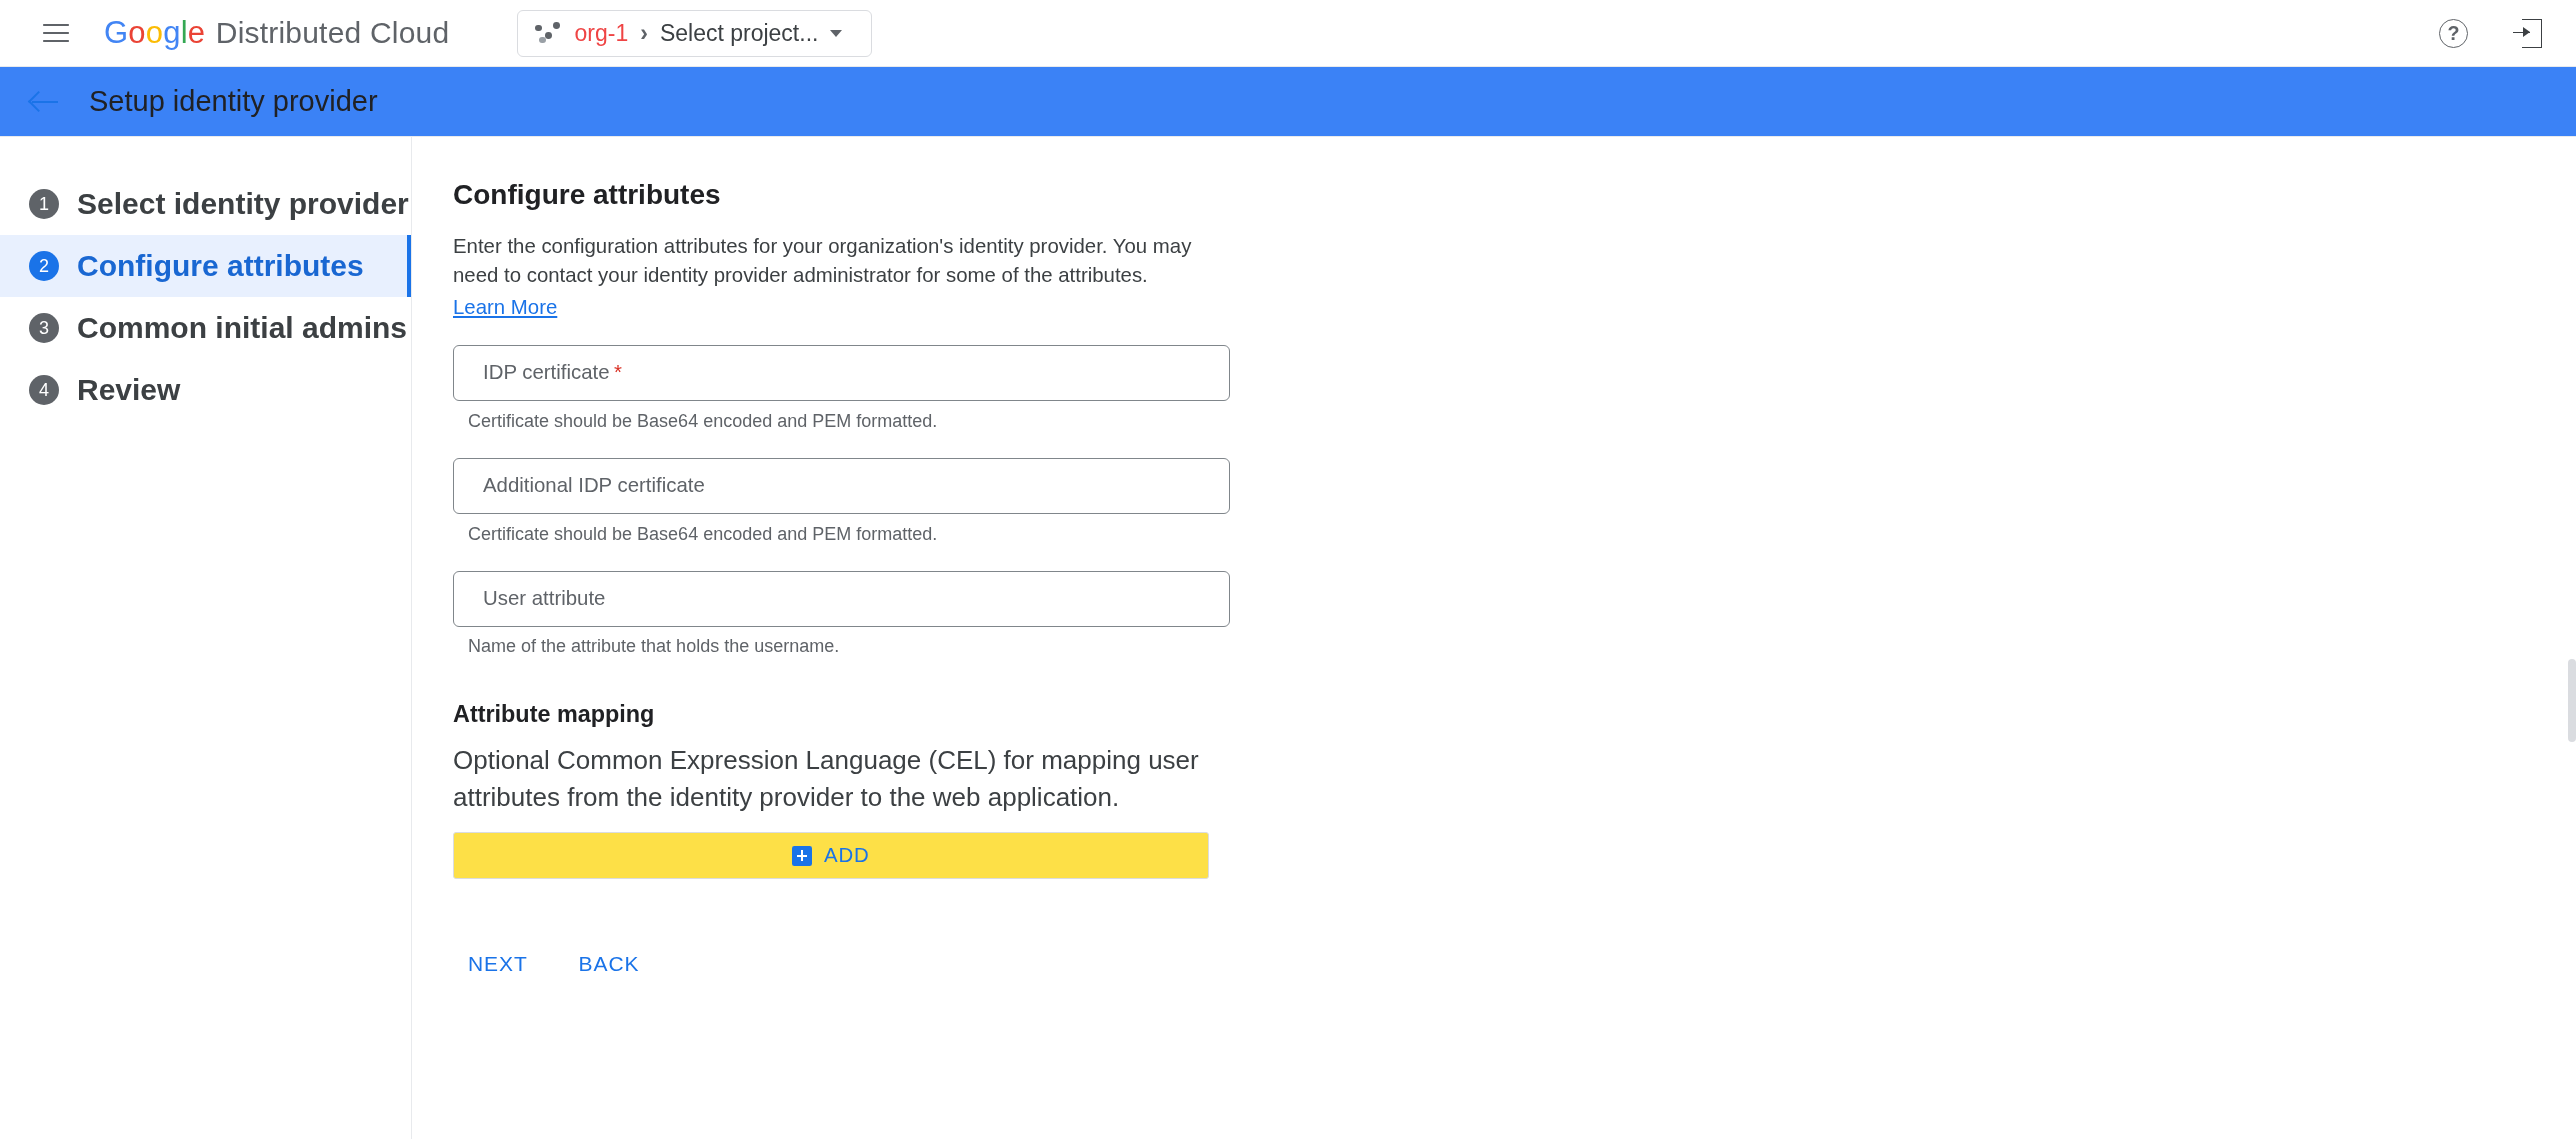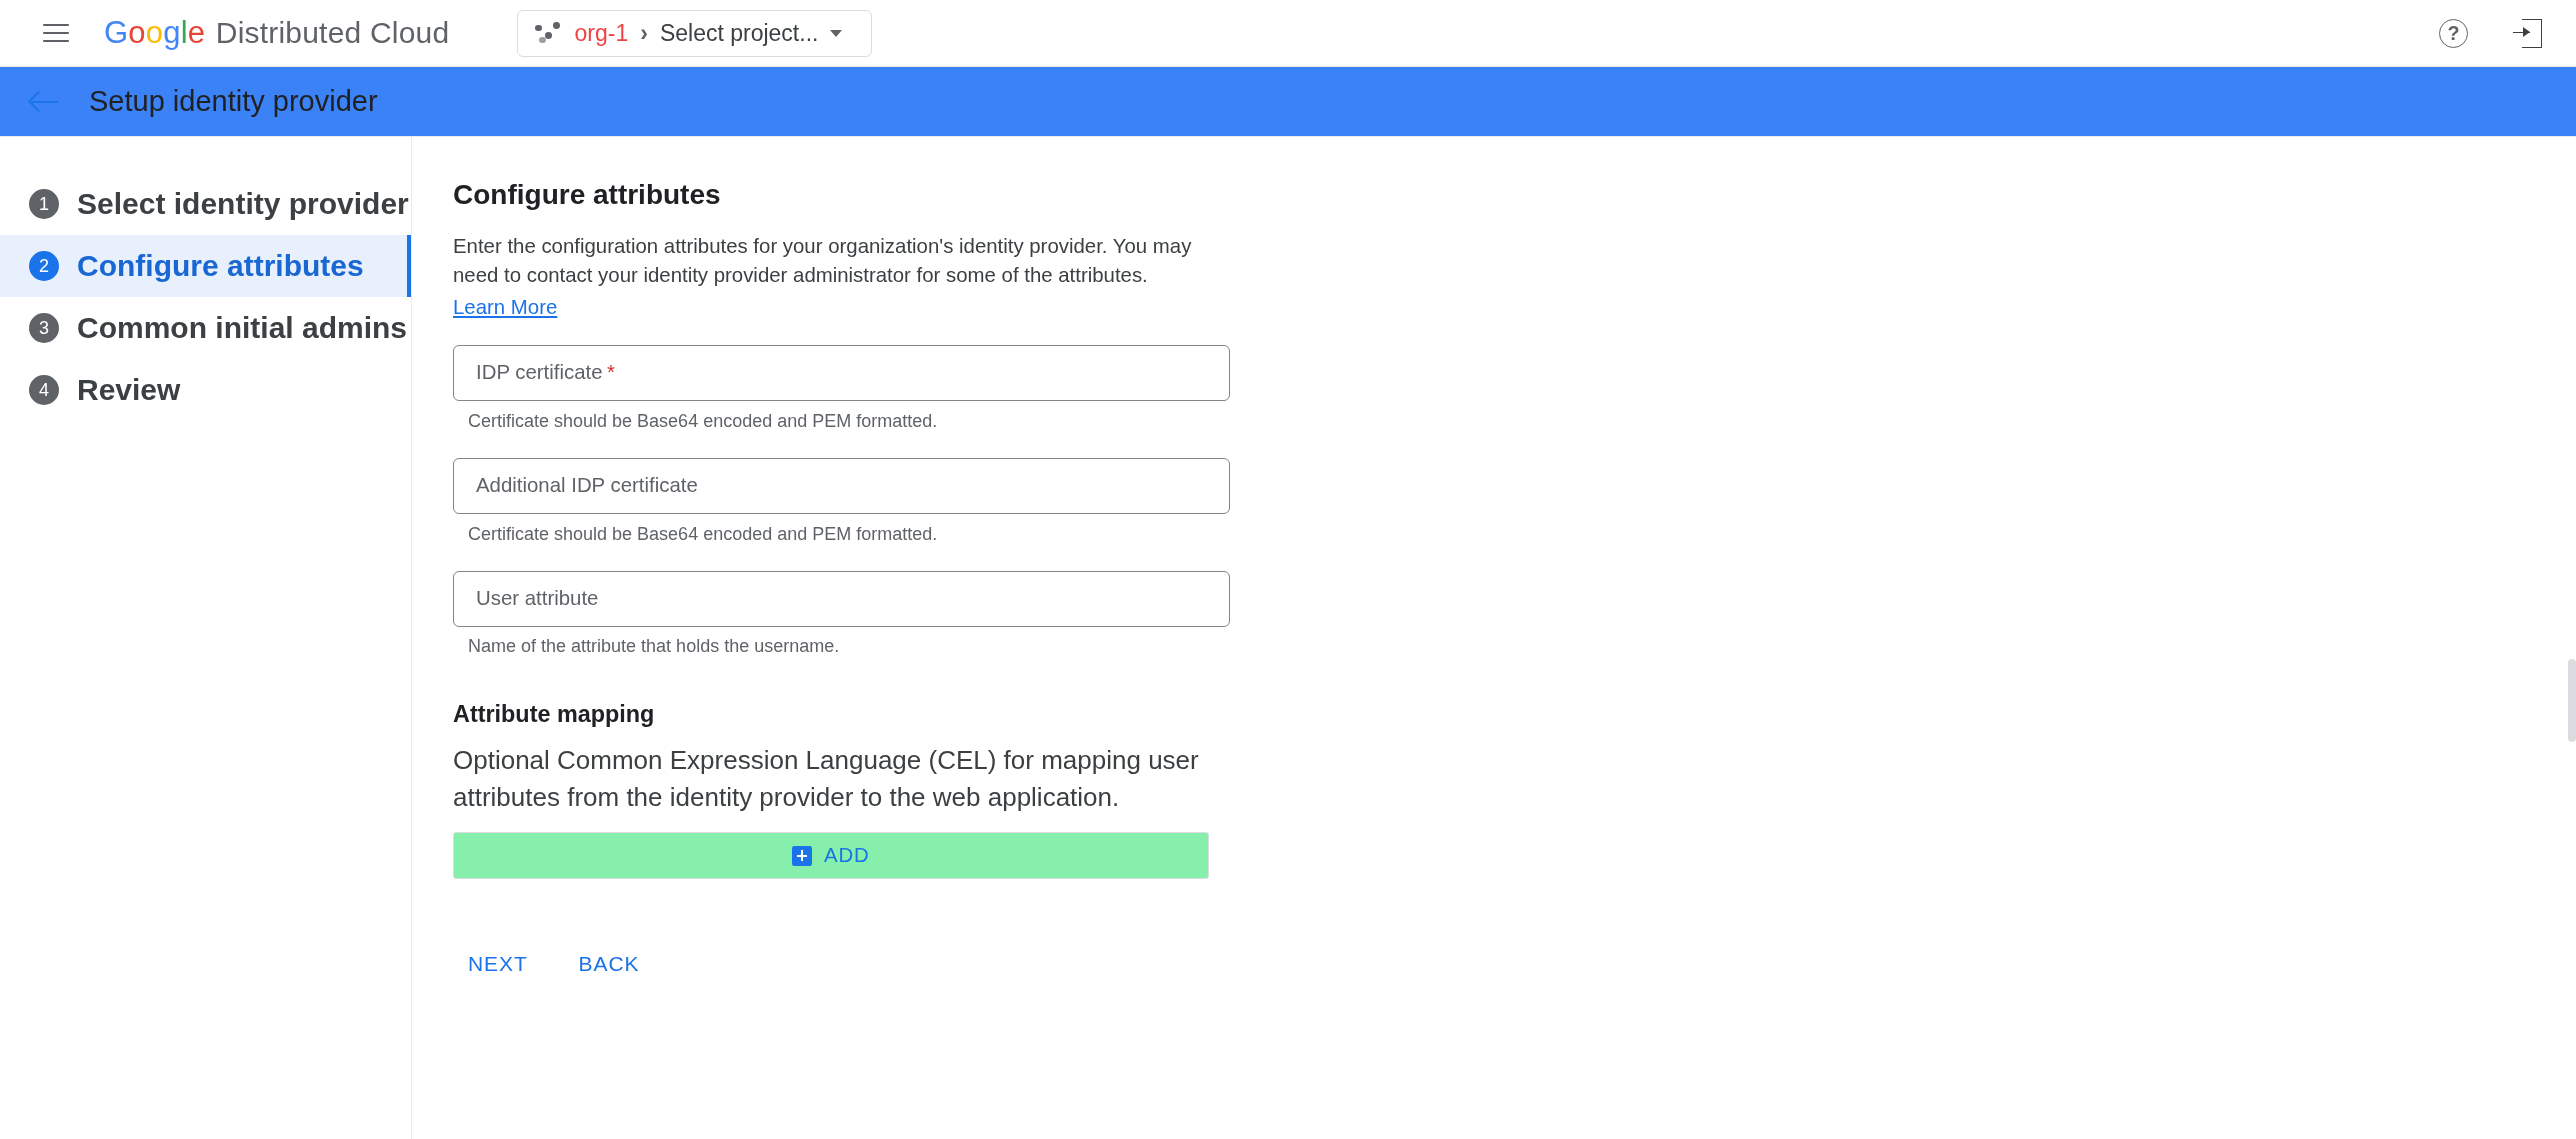"IDP certificate" .text-field { padding: 0 22px -> 0 29px }
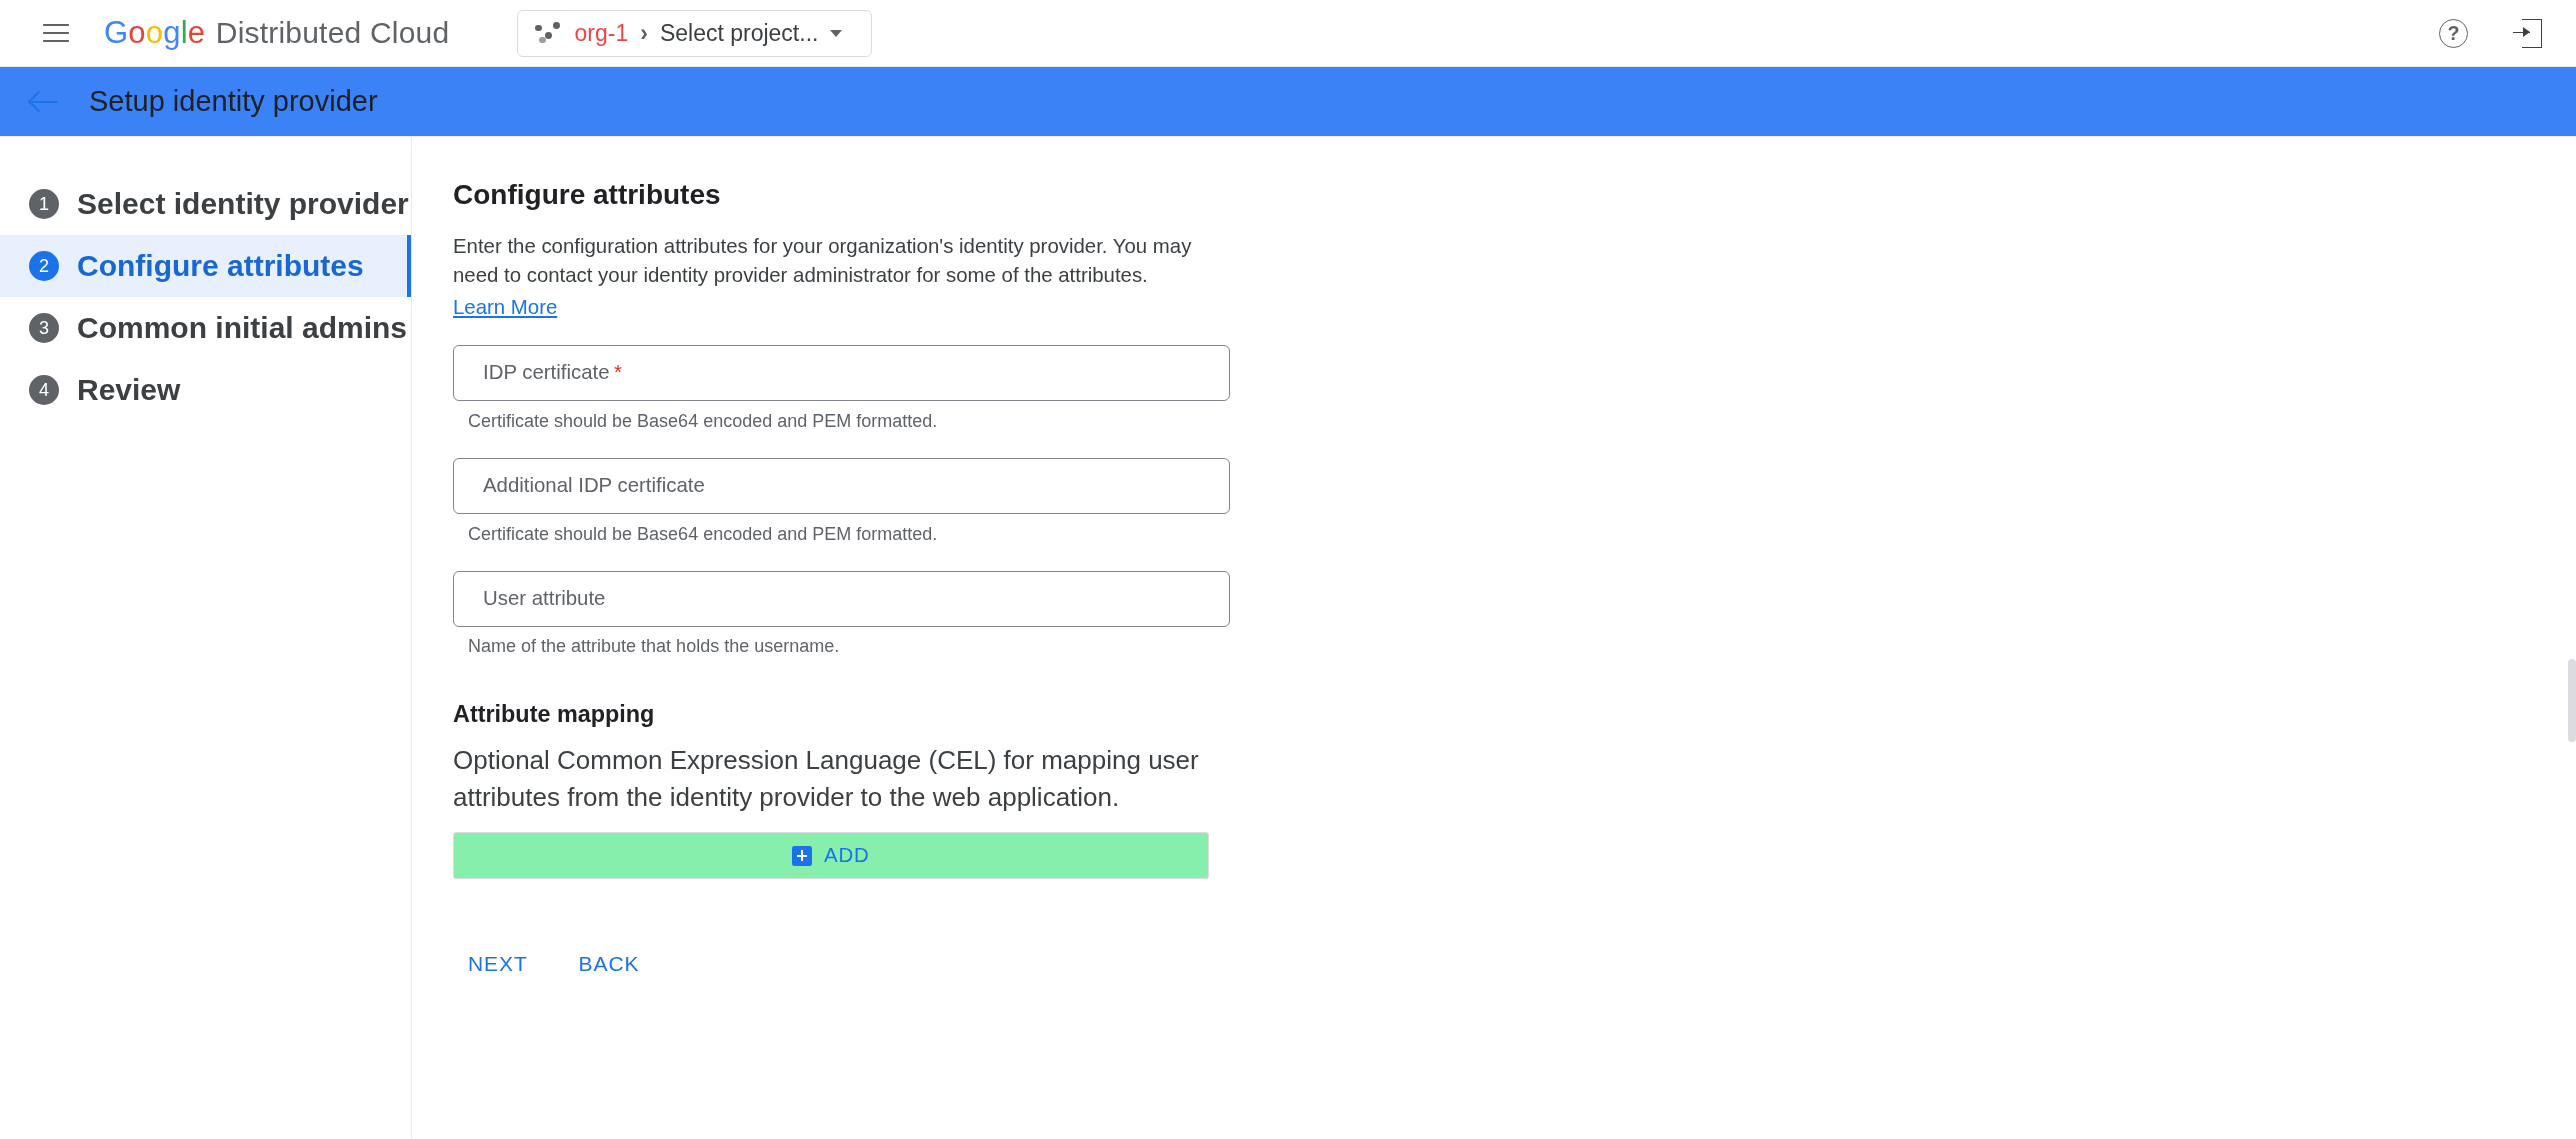"ADD" .add-box { background: #86efac -> #fde047 }
